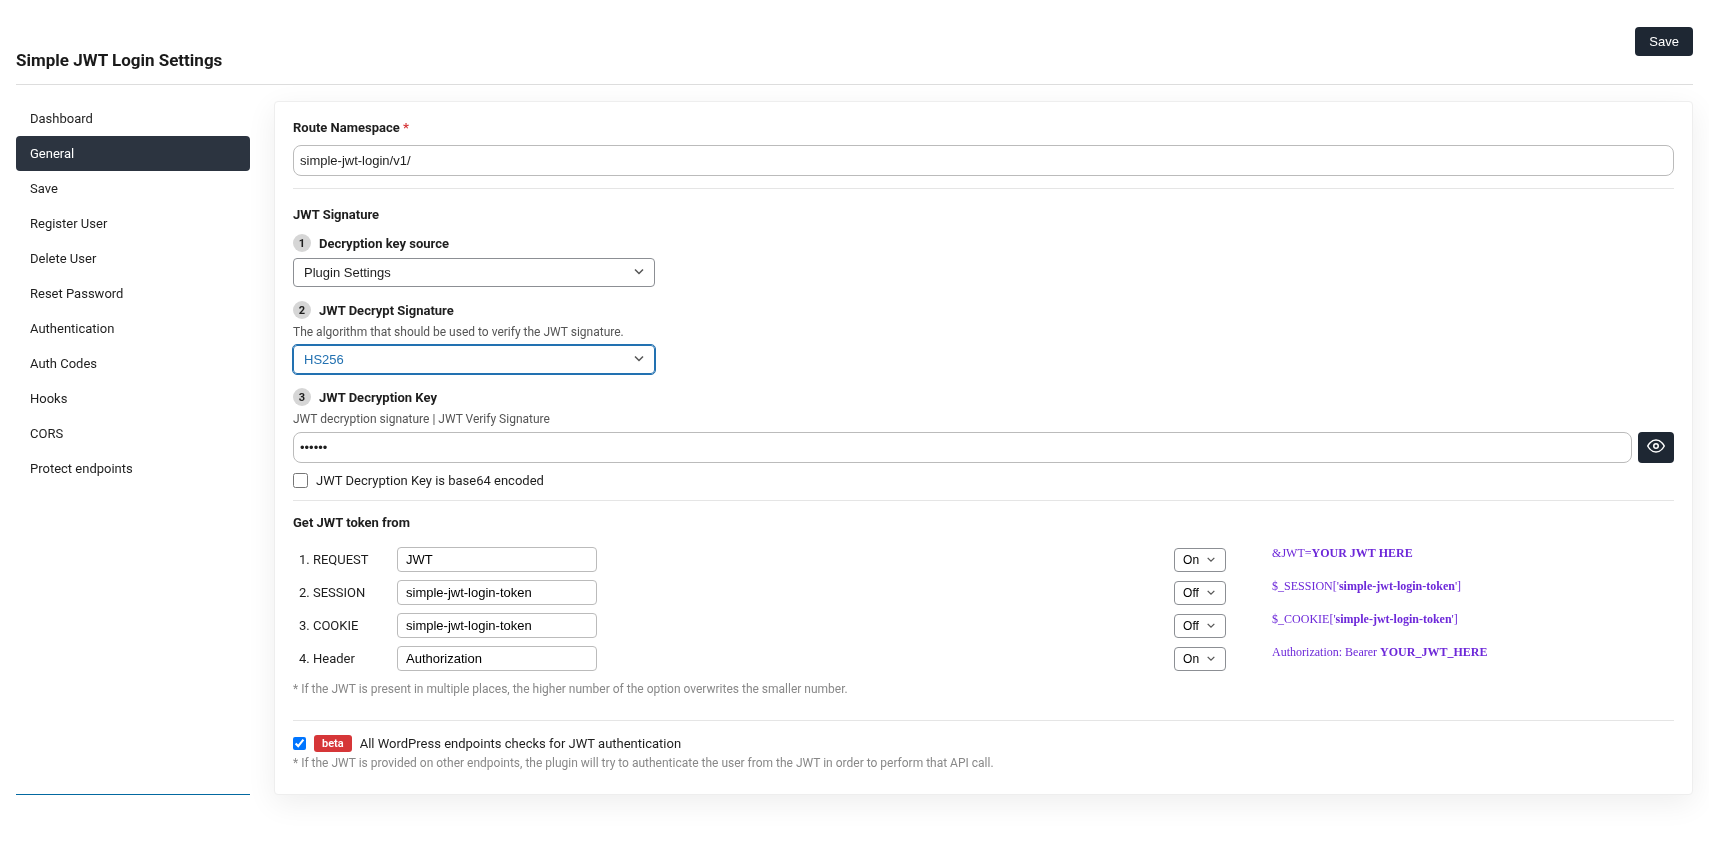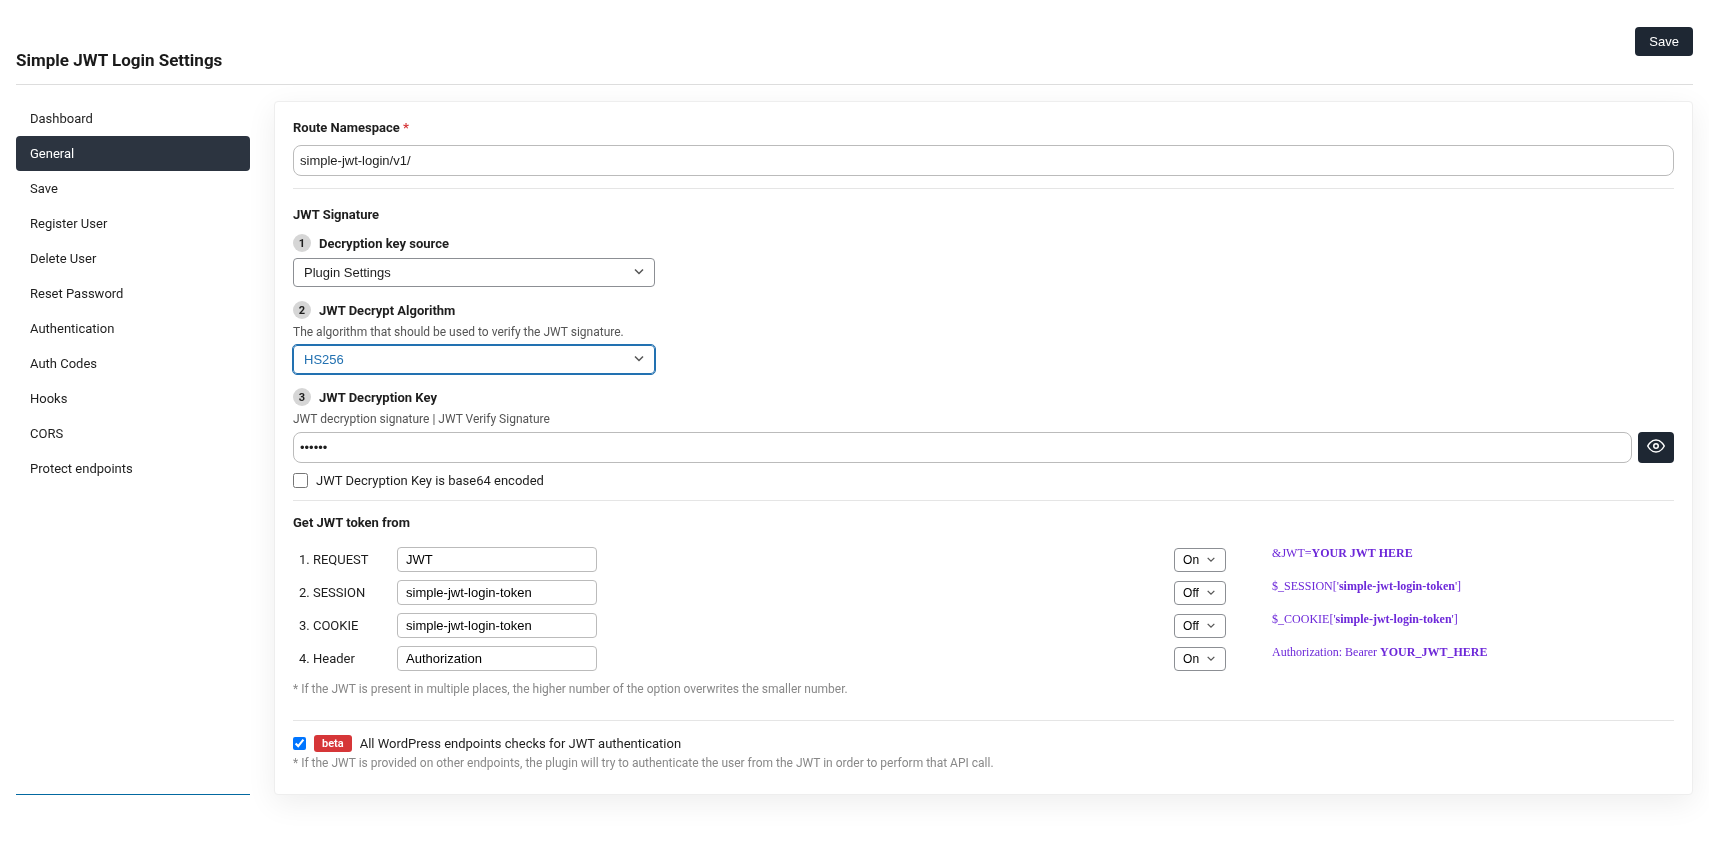"JWT Decrypt Algorithm" span.step-title { text: Algorithm -> Signature }
